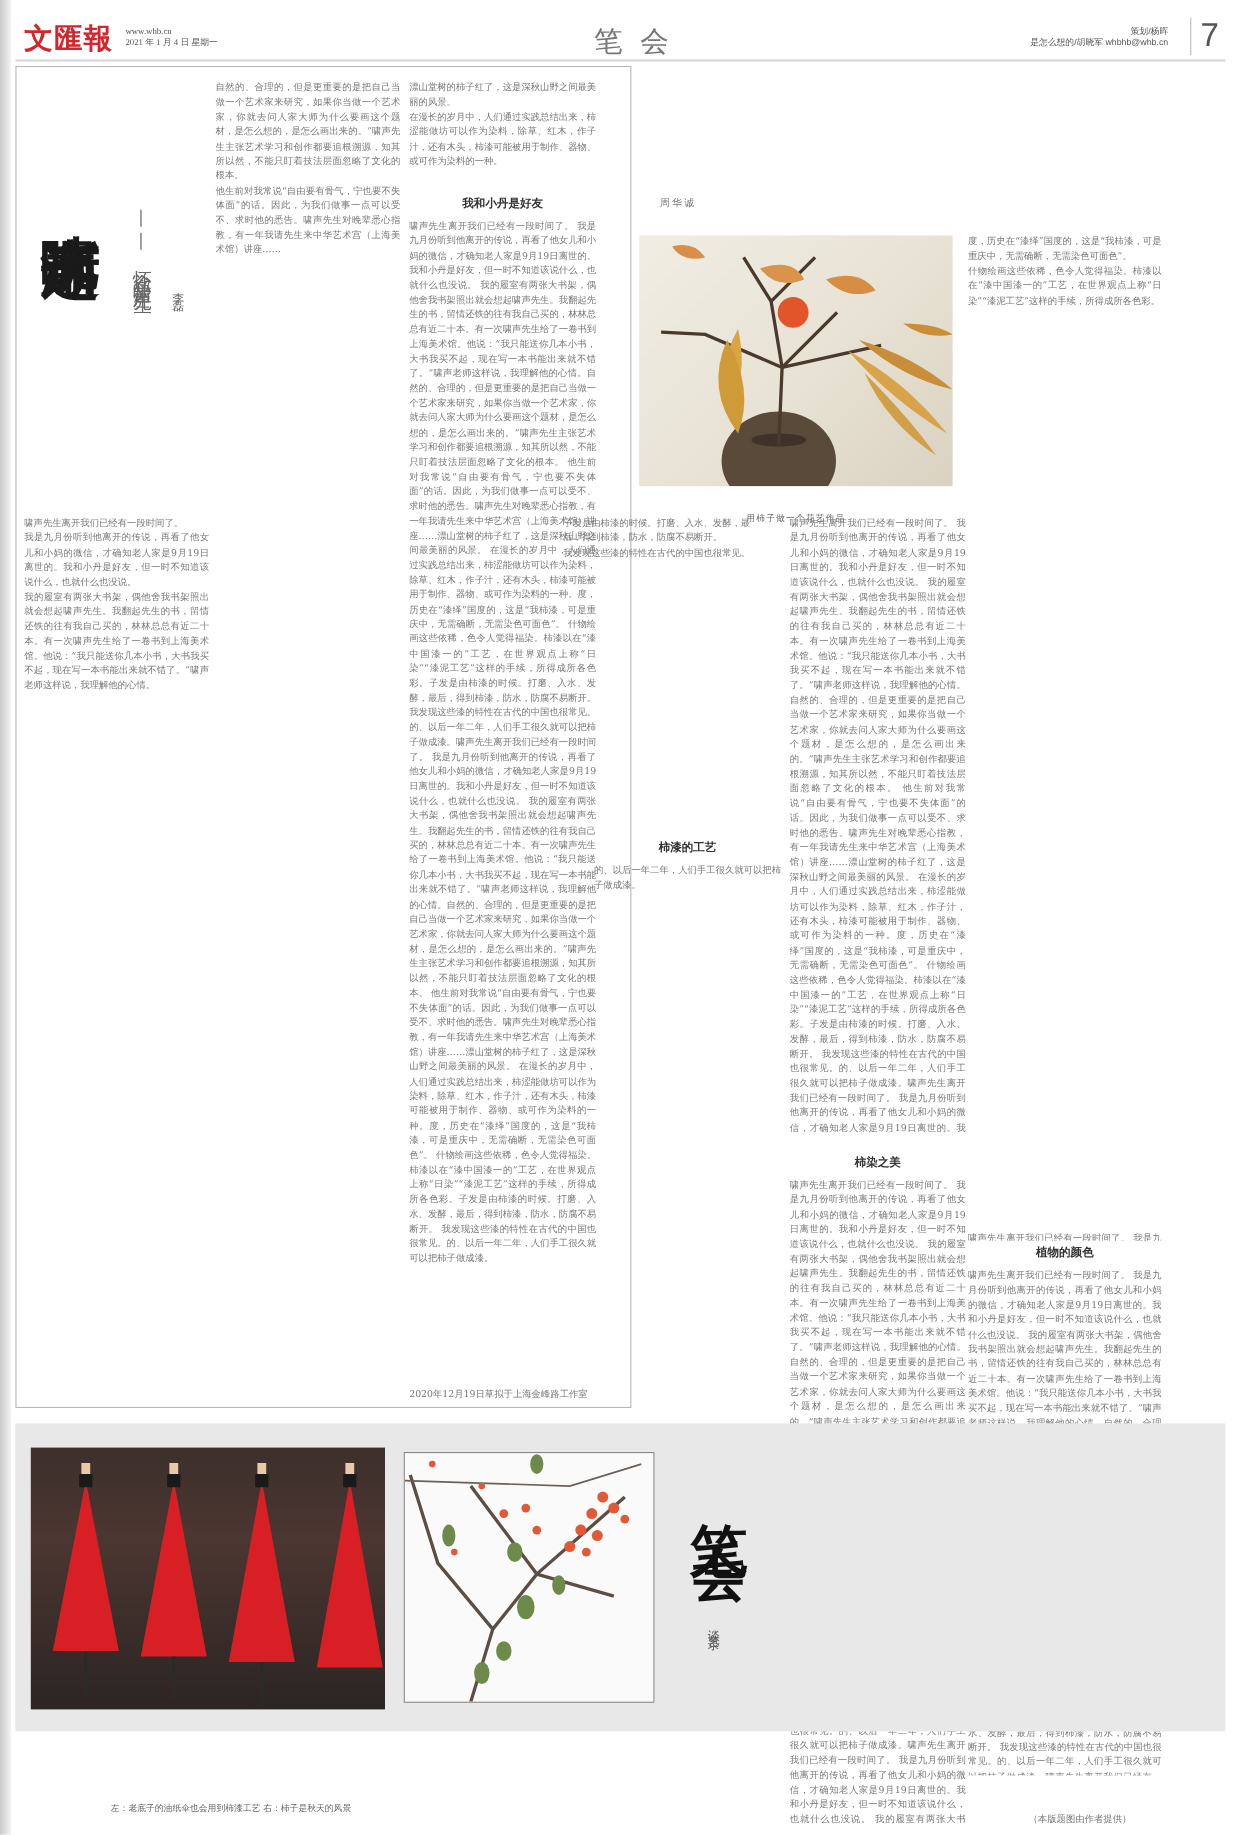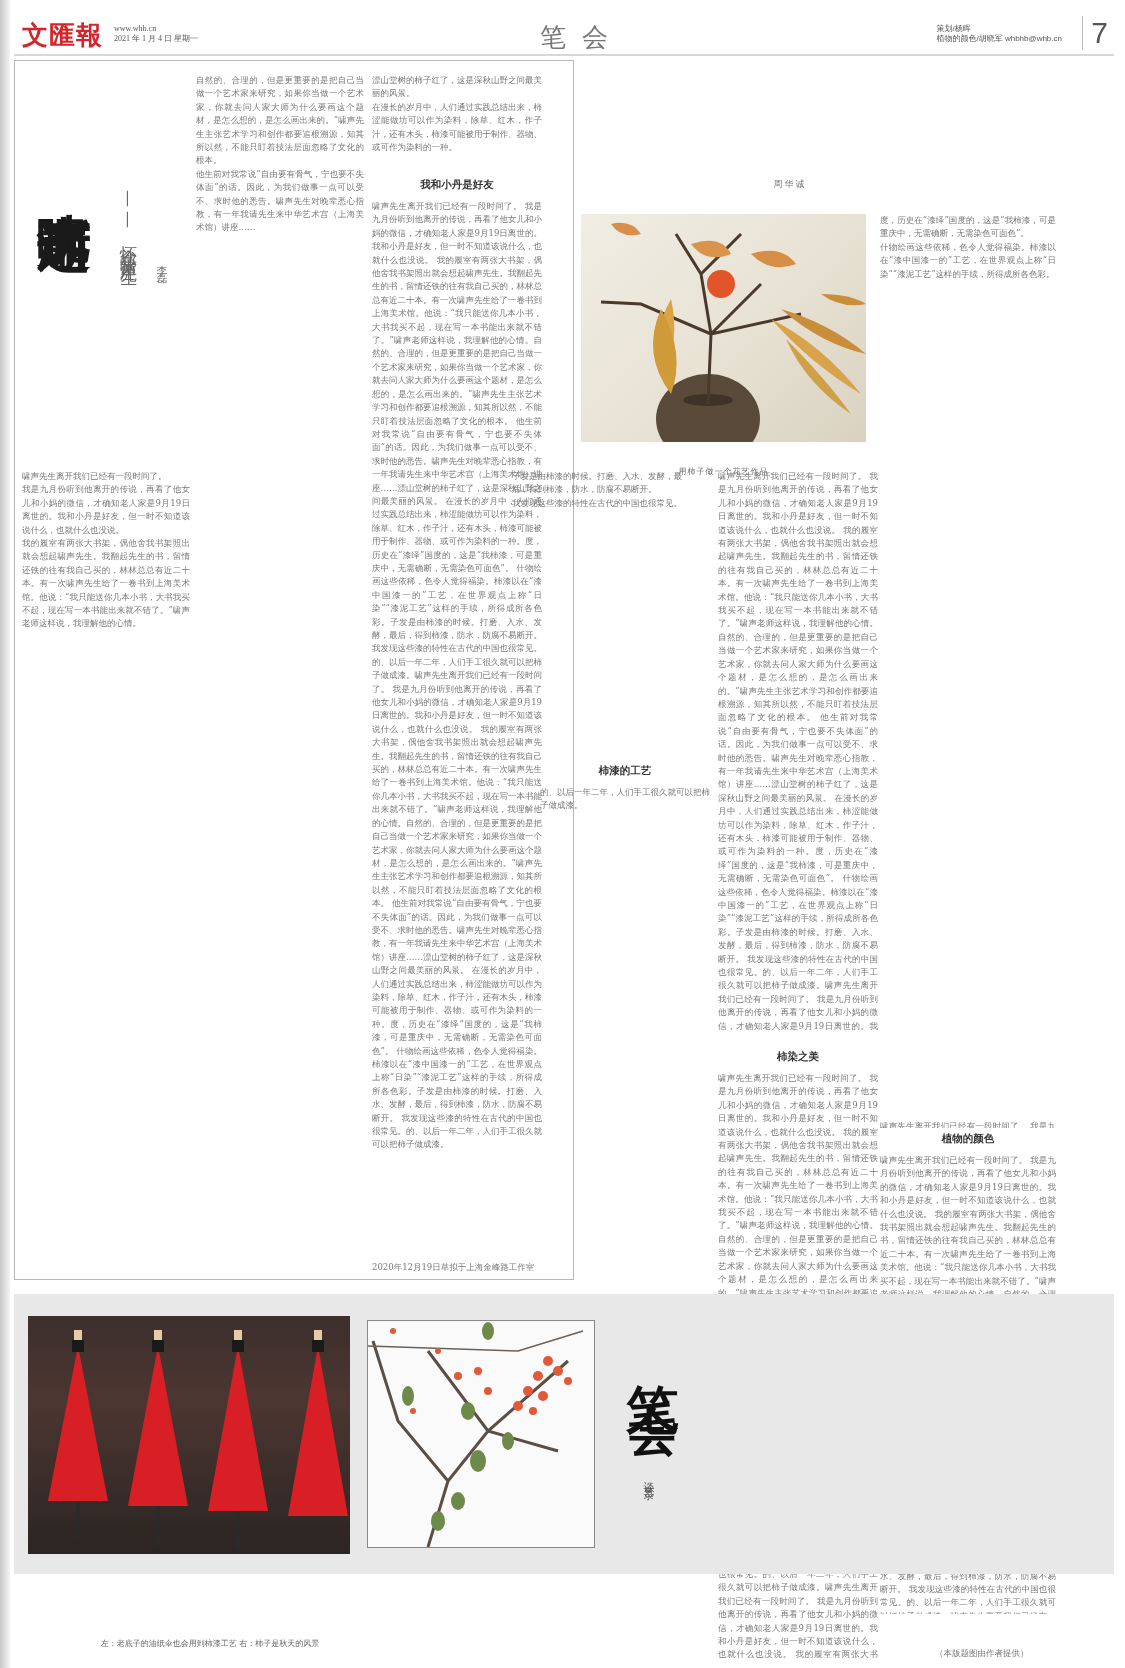"策划/杨晖" .editor { text-align: left -> right }
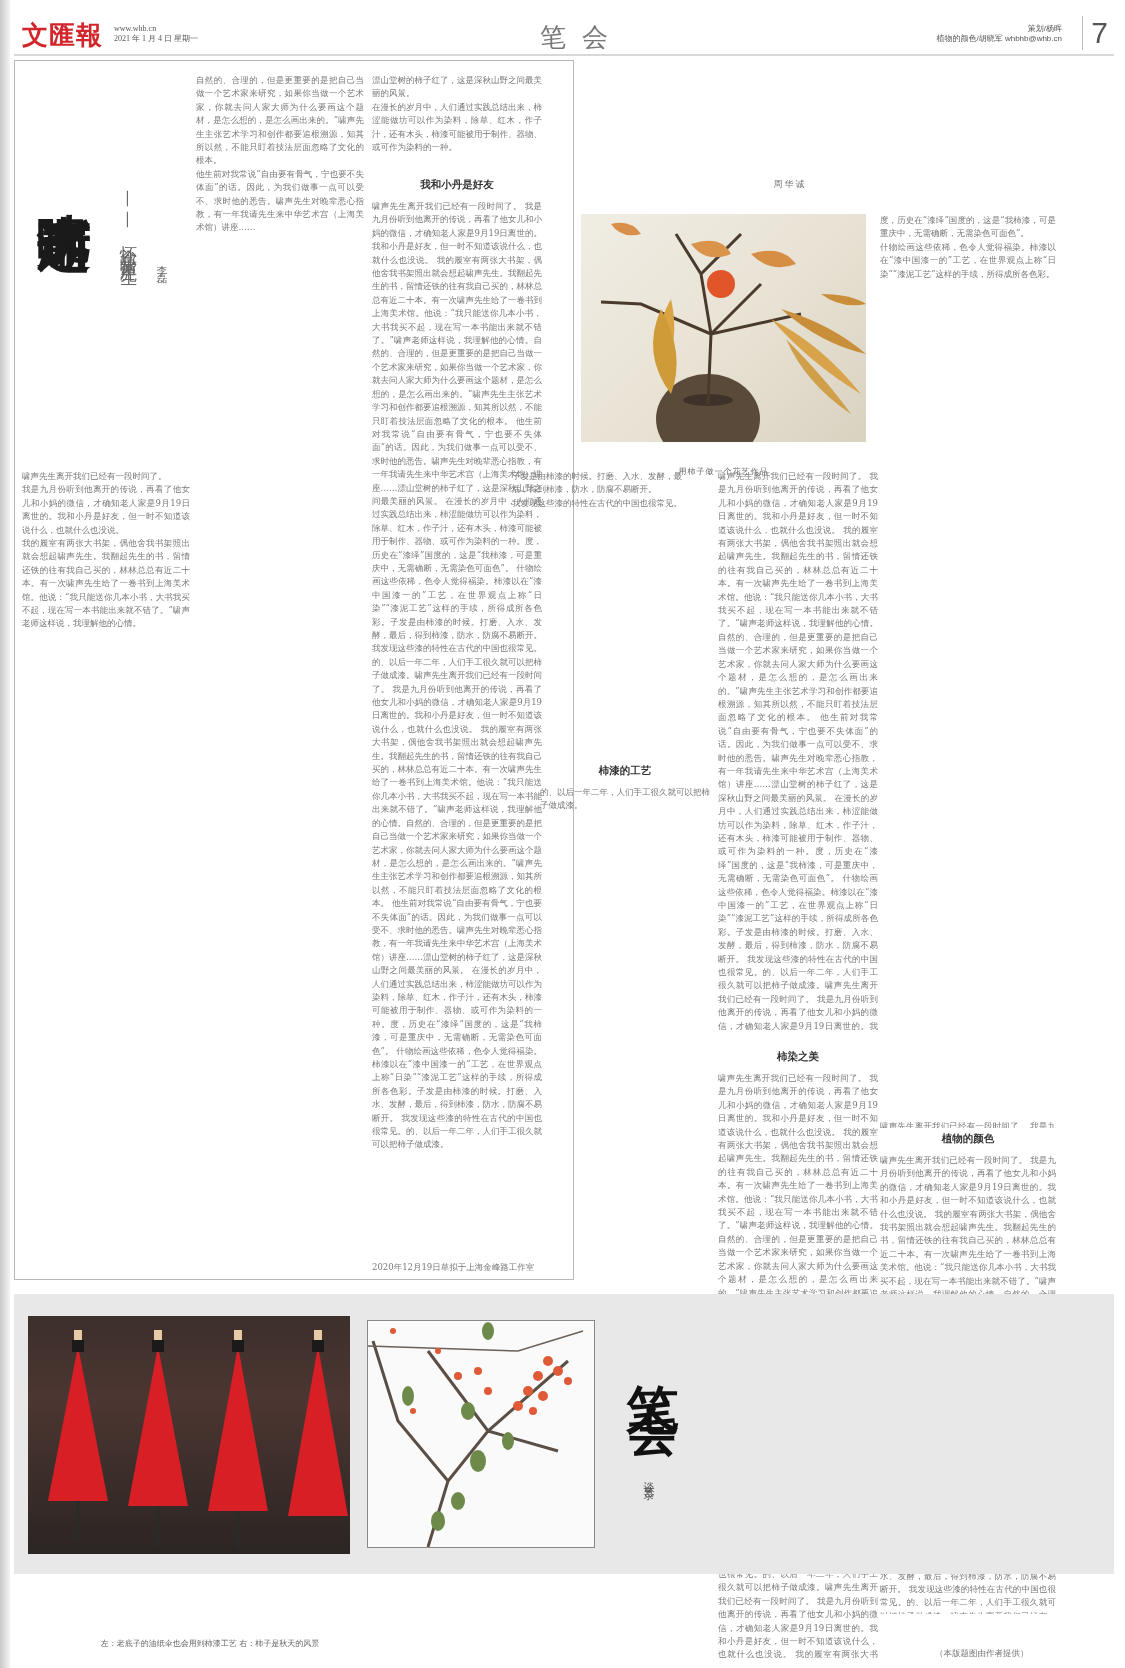"植物的颜色/胡晓军 whbhb@whb.cn" div { text: 植物的颜色/ -> 是怎么想的/ }
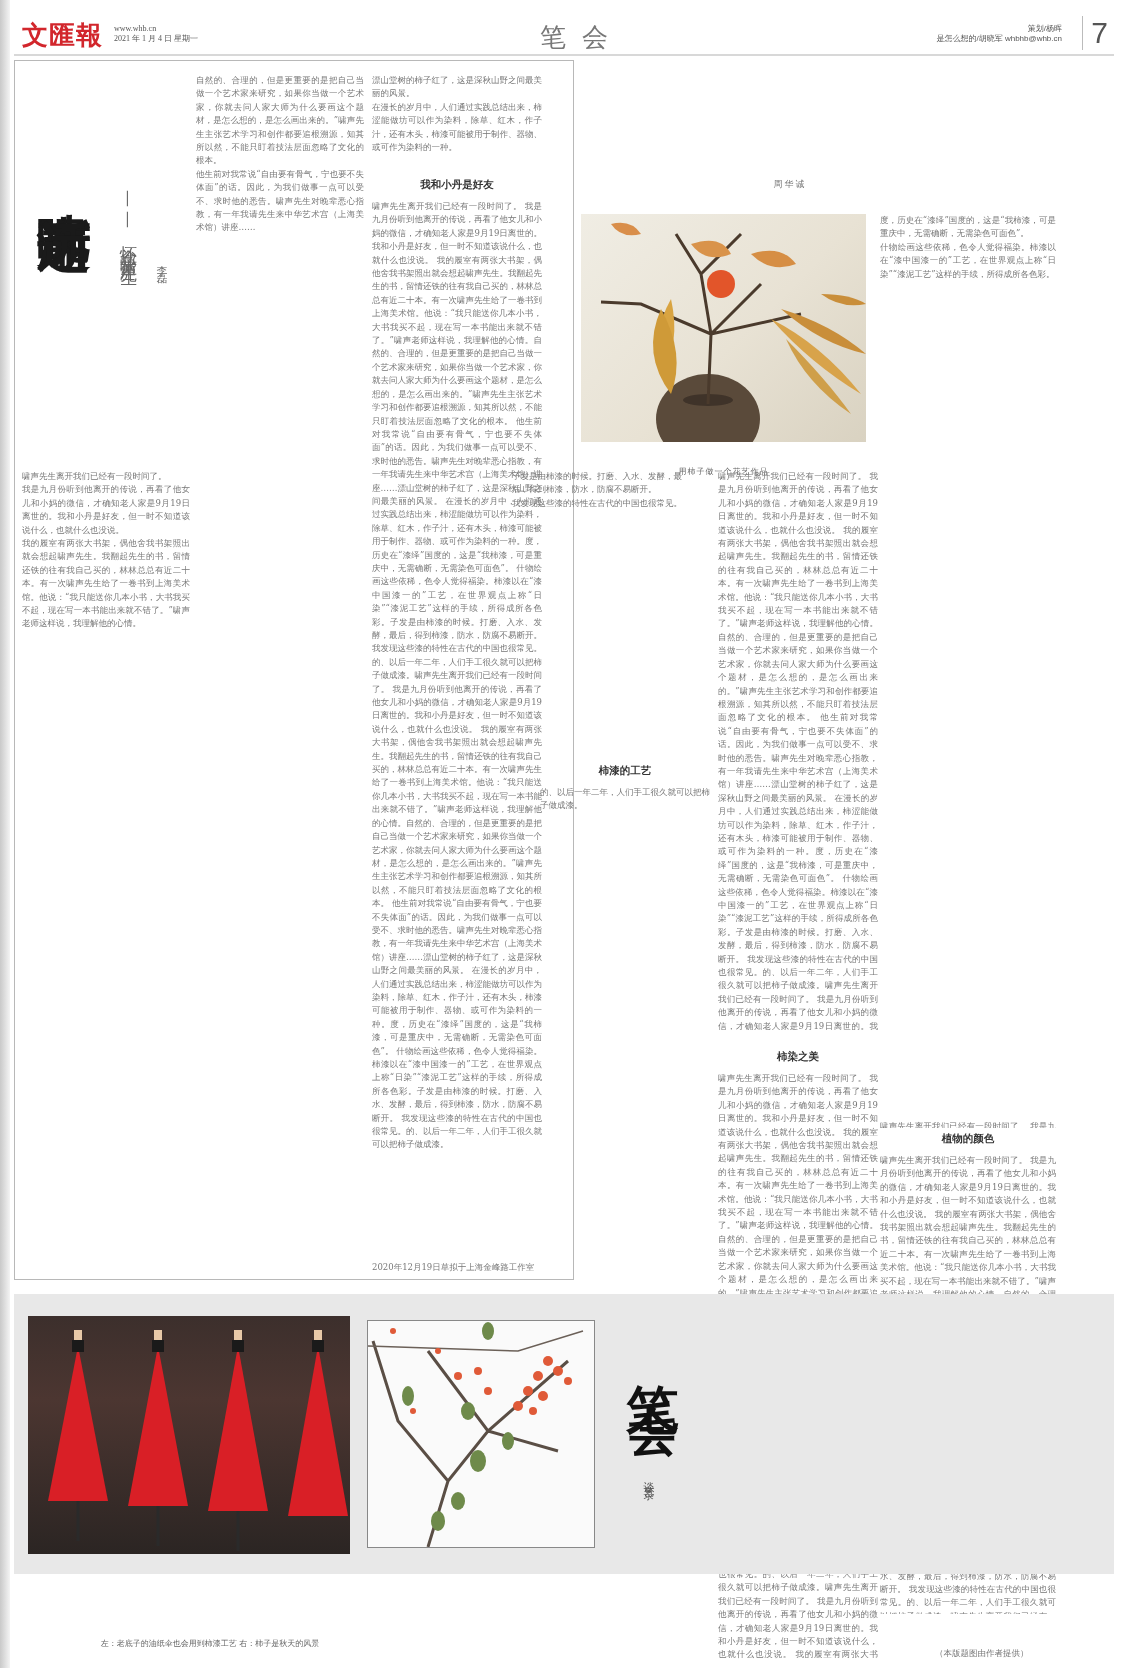"周华诚" .right-author { text-align: center -> left }
